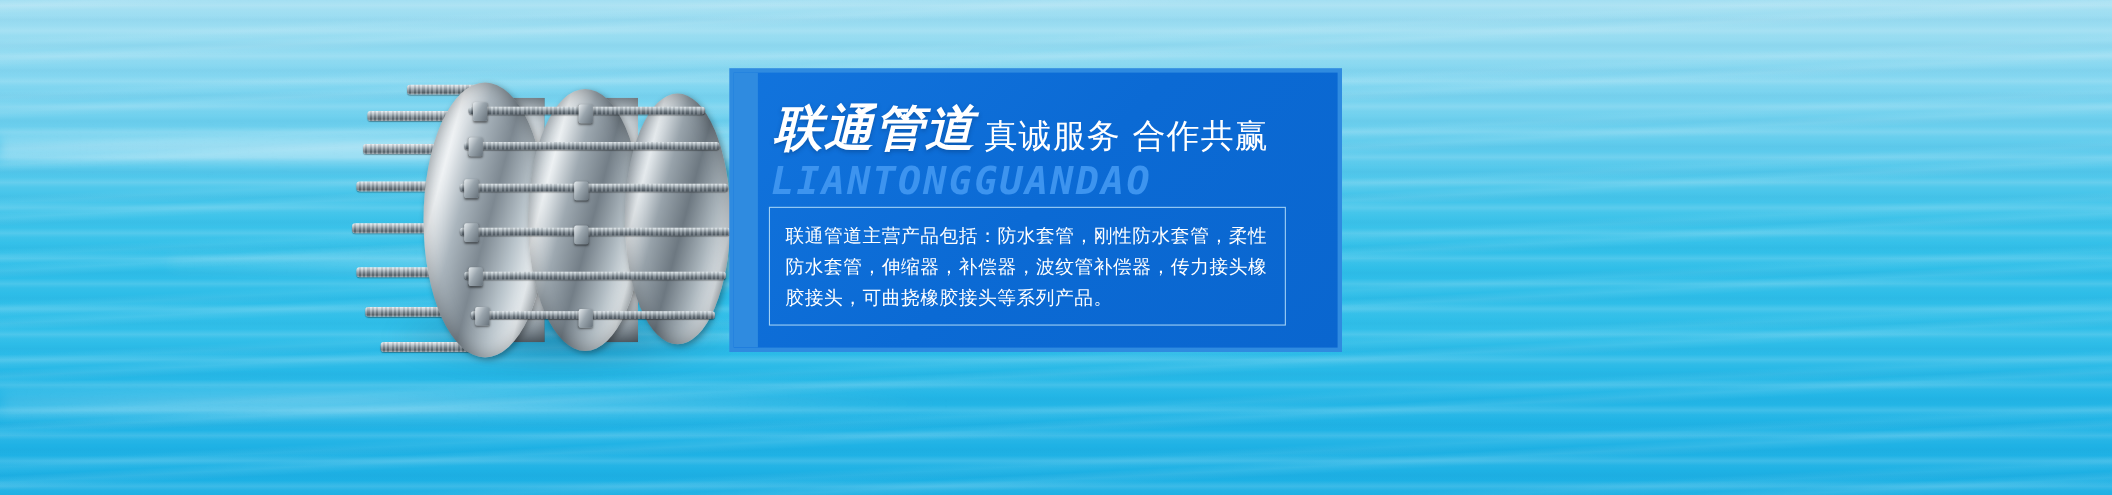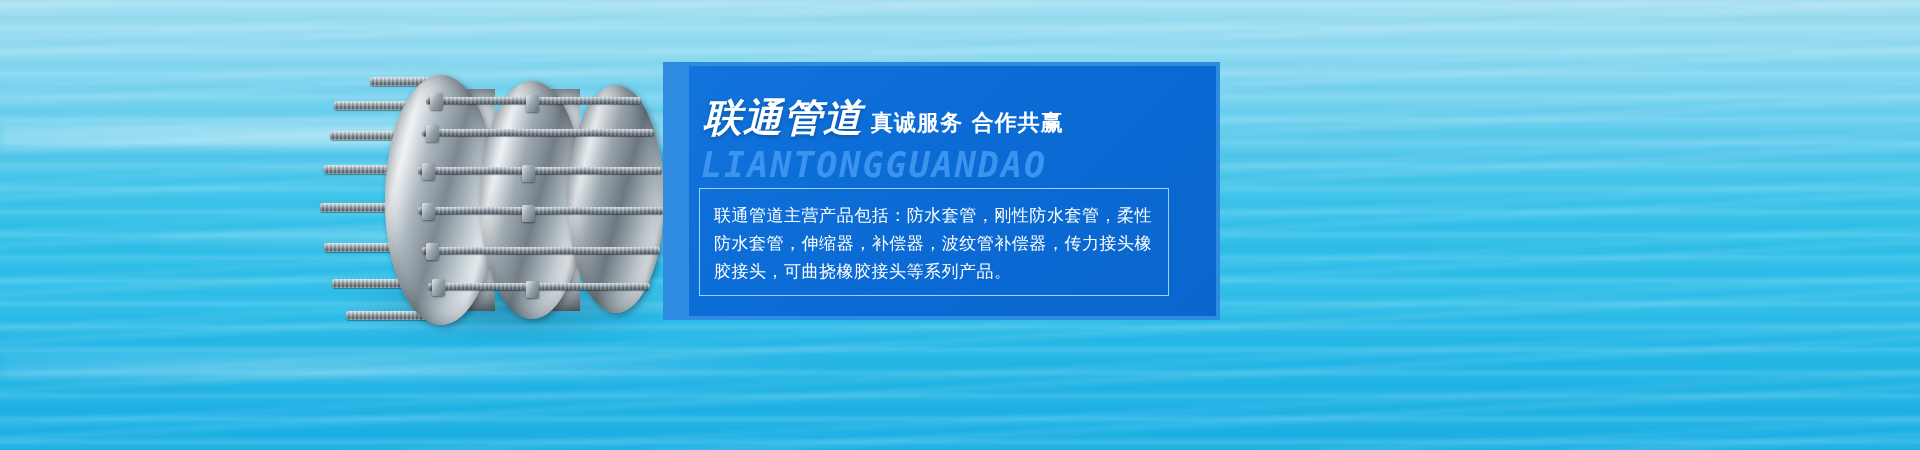"联通管道" .brand-cn { font-family: Liberation Serif, serif -> Liberation Mono, monospace; font-size: 39px -> 45px }
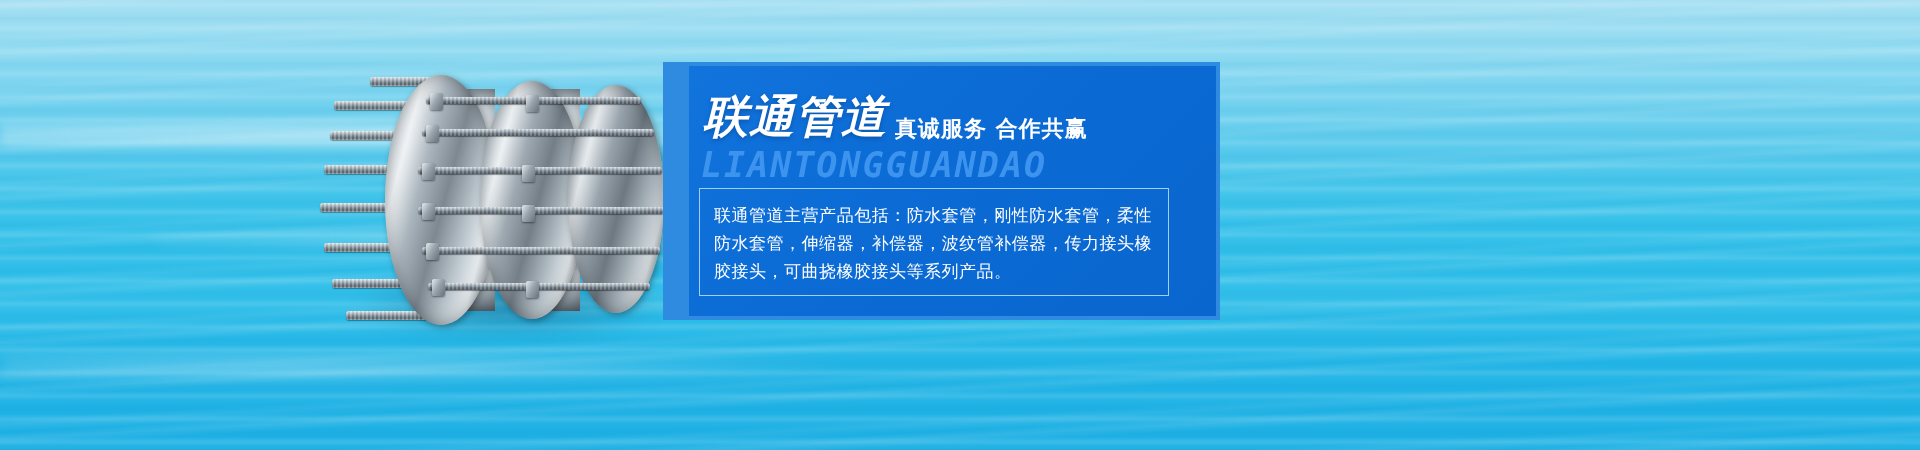"真诚服务 合作共赢" .brand-slogan { font-size: 22px -> 30px; font-weight: bold -> normal }
